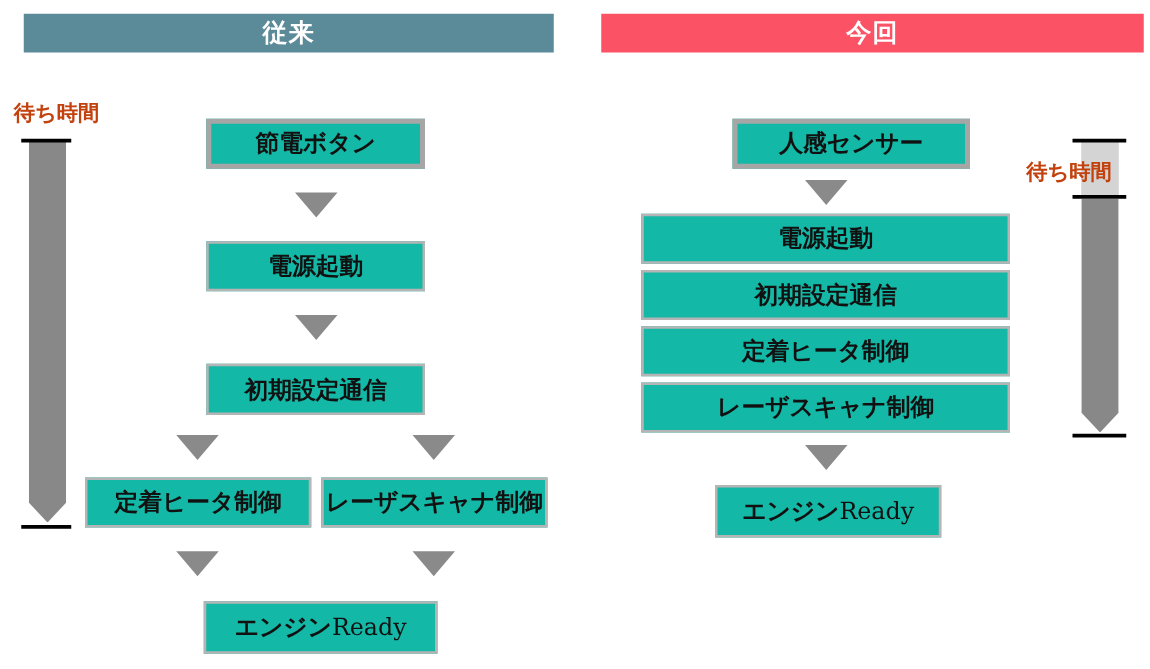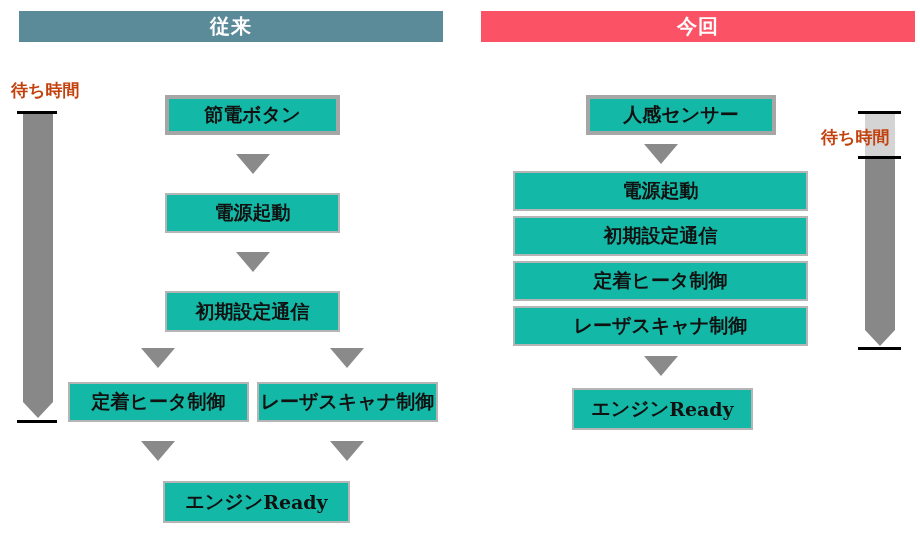"Ready" .serif { font-weight: bold -> normal }
